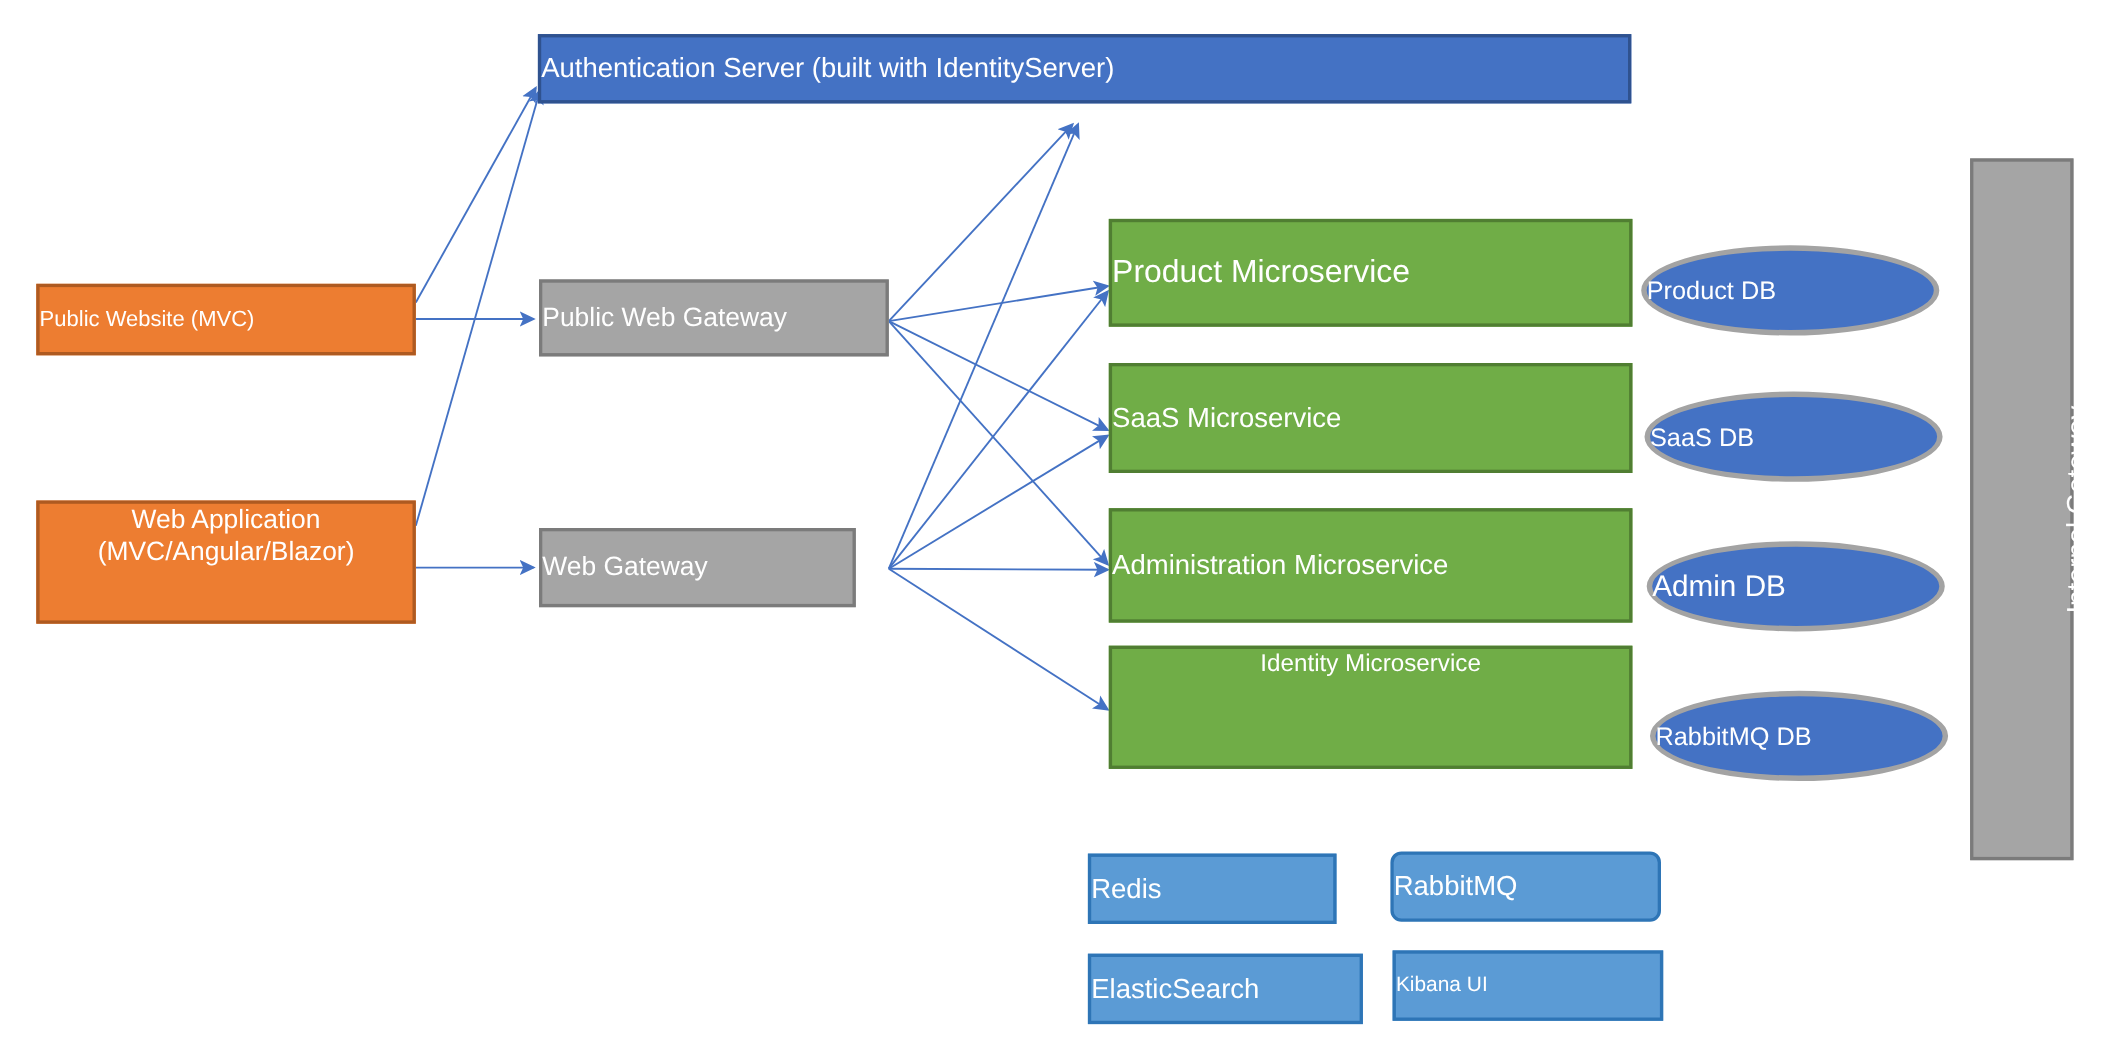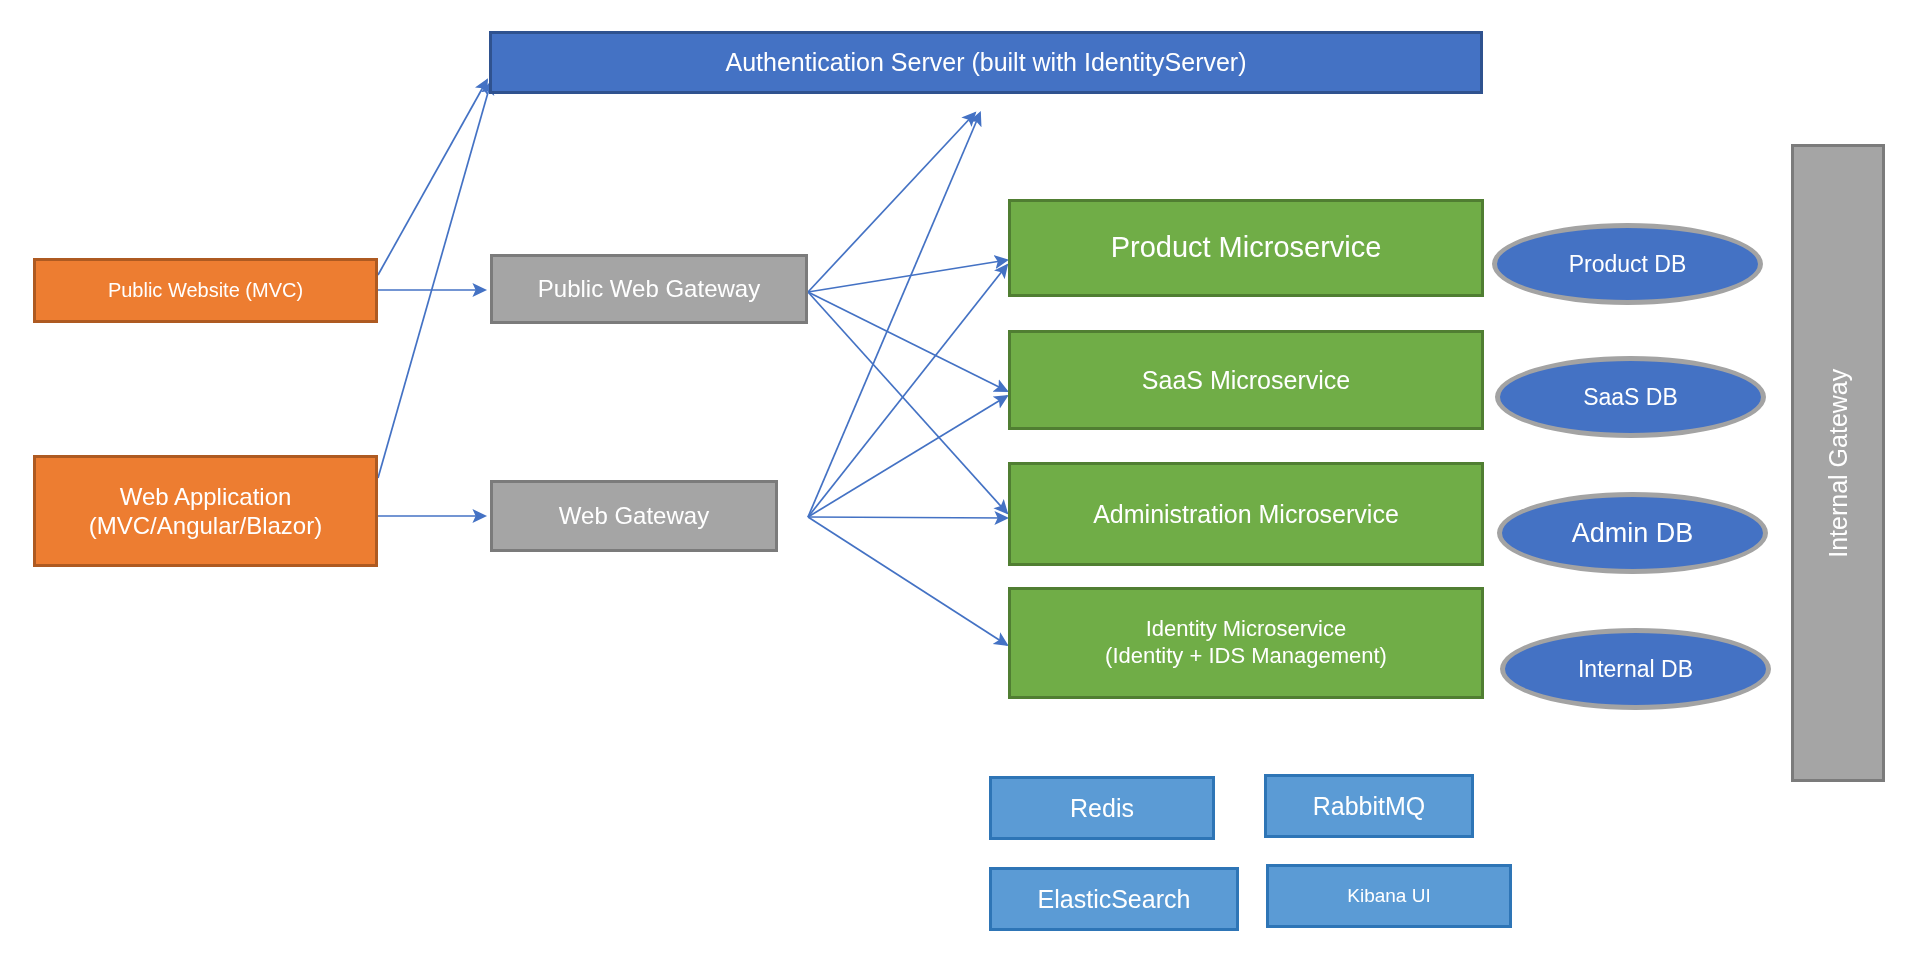"Authentication Server (built with" .node { justify-content: center -> flex-start }
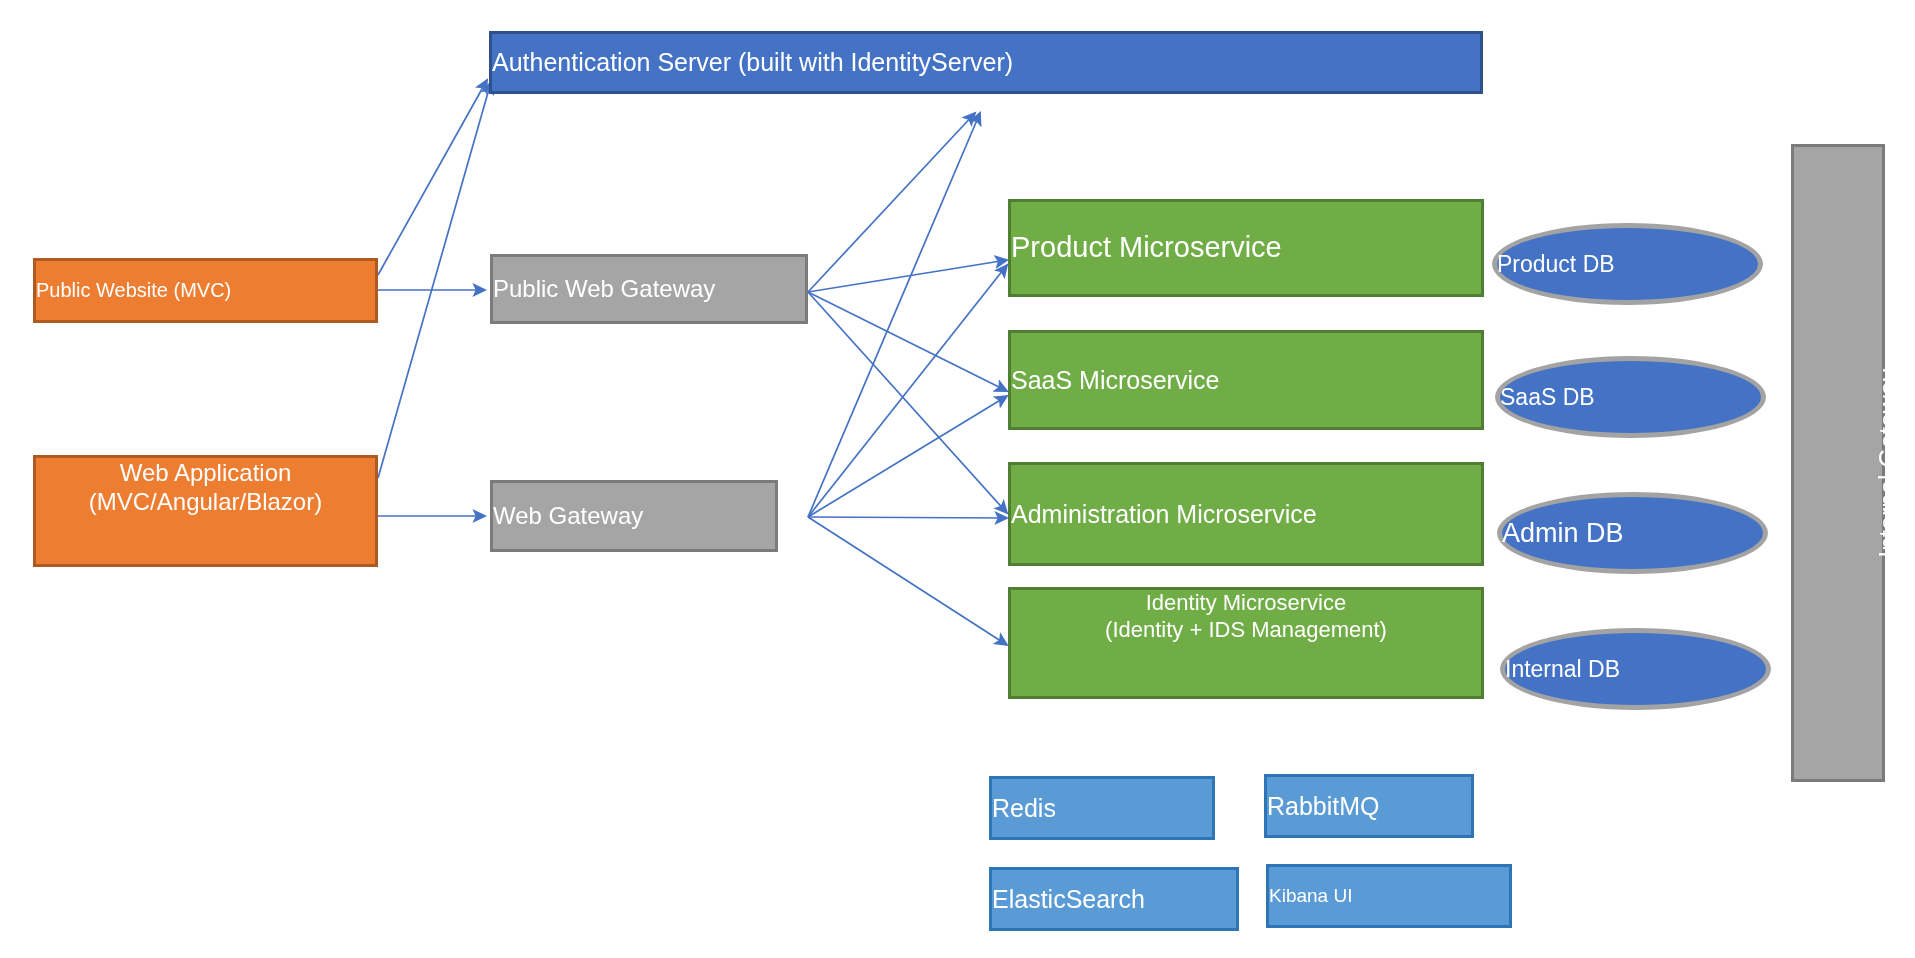"(Identity + IDS Management)" span.label-line { html: <span>(Identity + IDS Management)</span> -> none }
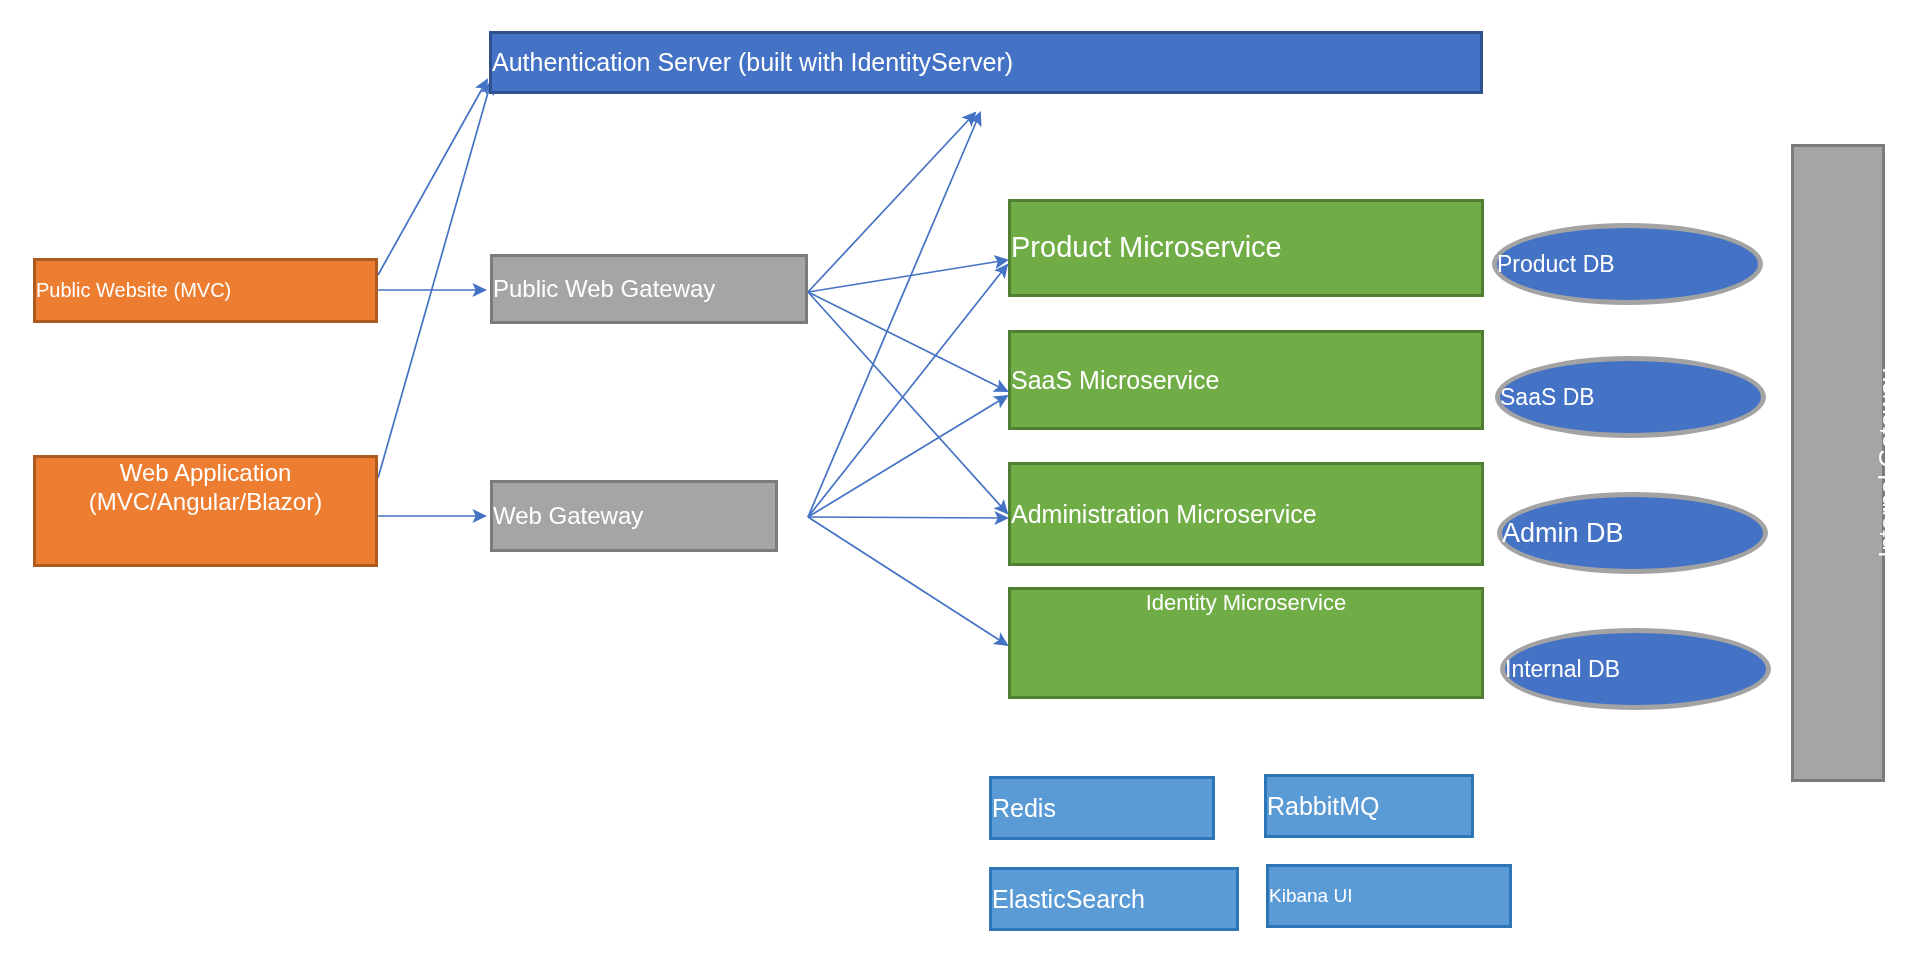"Internal DB" span { text: Internal -> RabbitMQ }
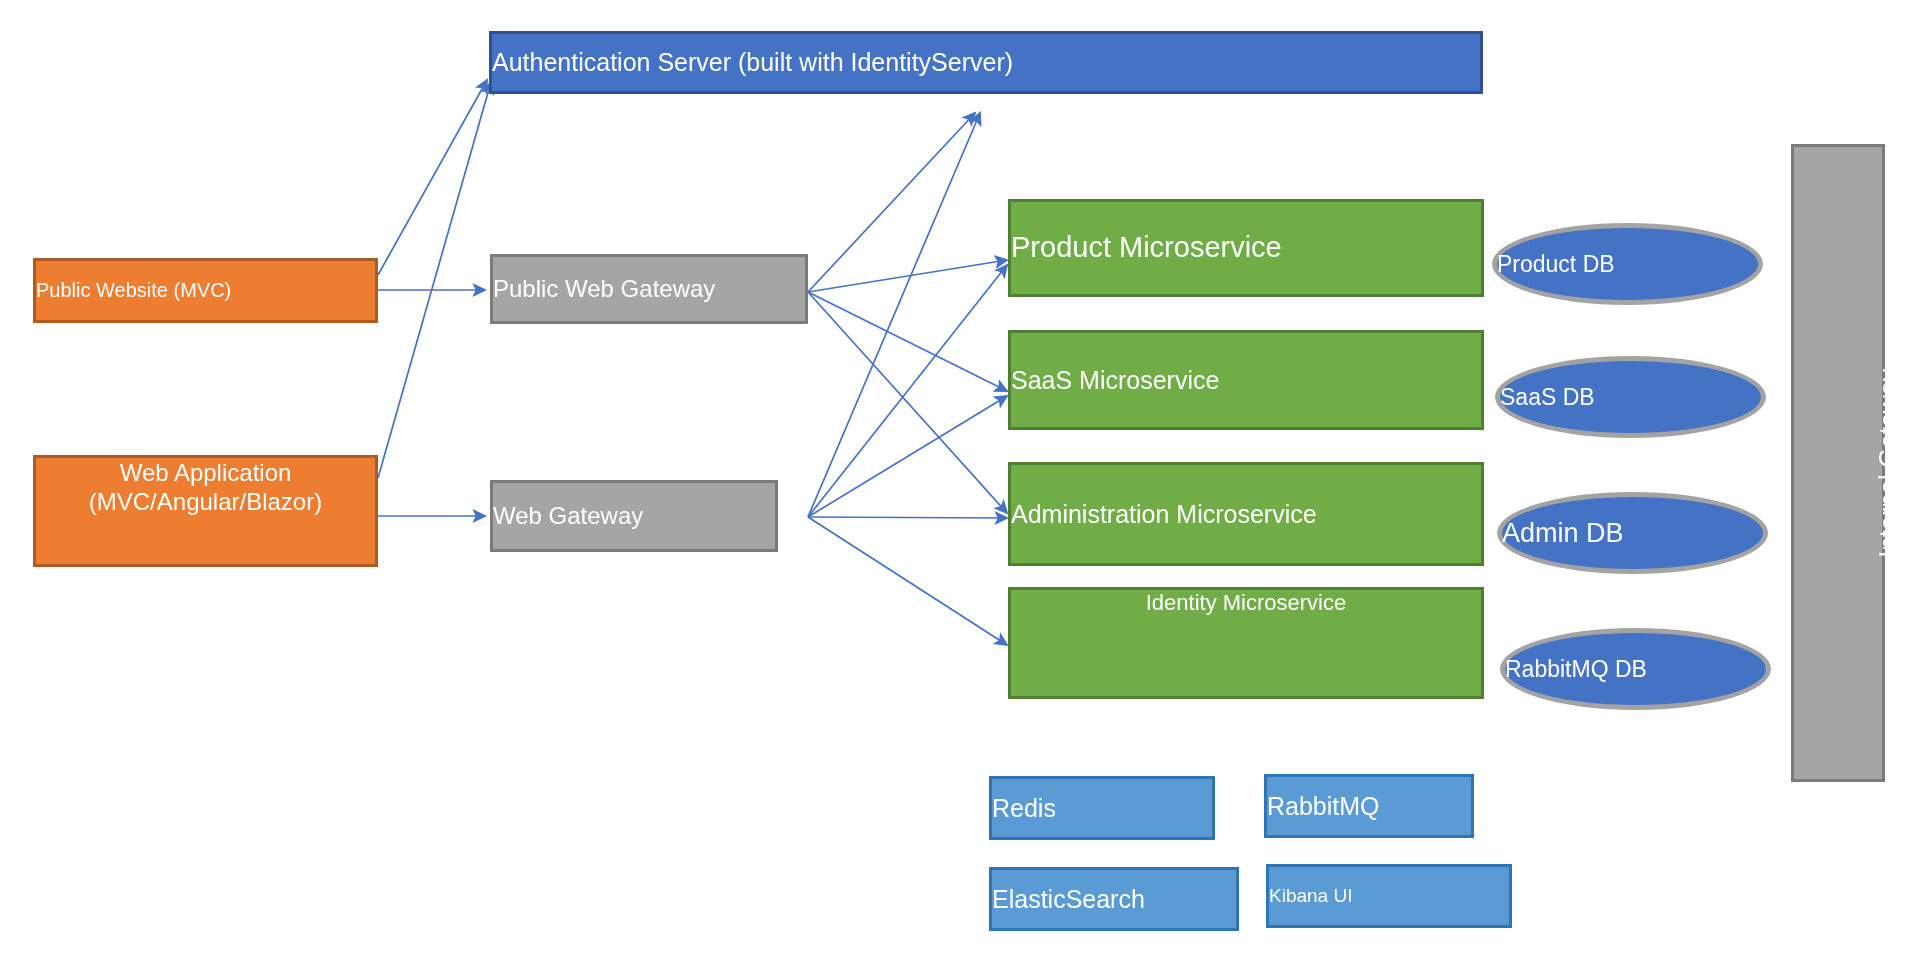"RabbitMQ" div.node { border-radius: none -> 10px; width: 210px -> 246px }
